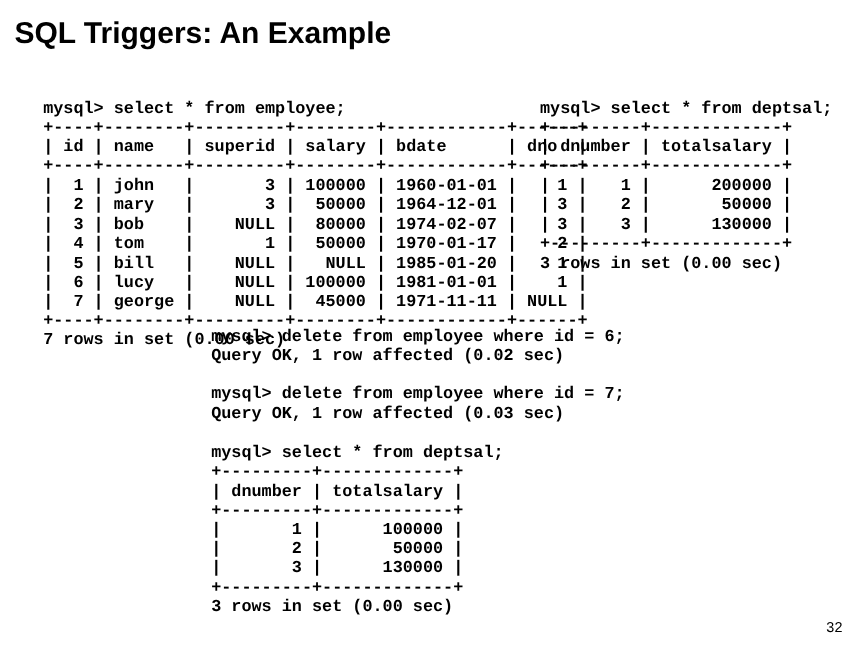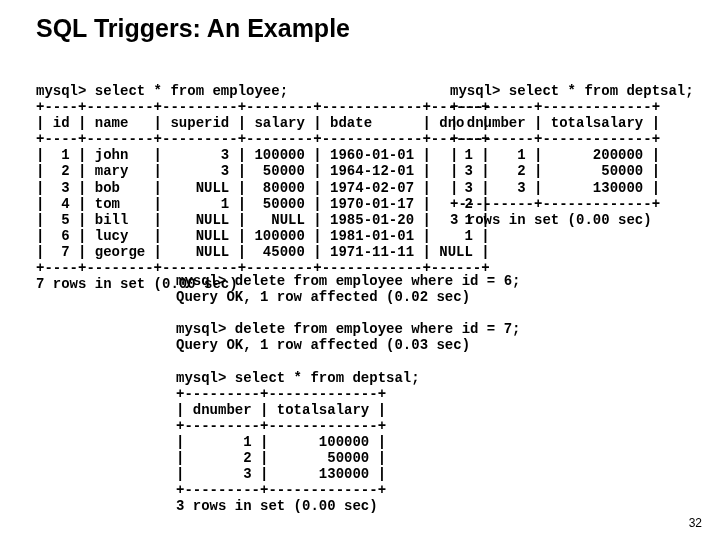"SQL Triggers: An Example" .slide-title { padding: 14px 0 0 36px -> 14px 0 0 12px }
